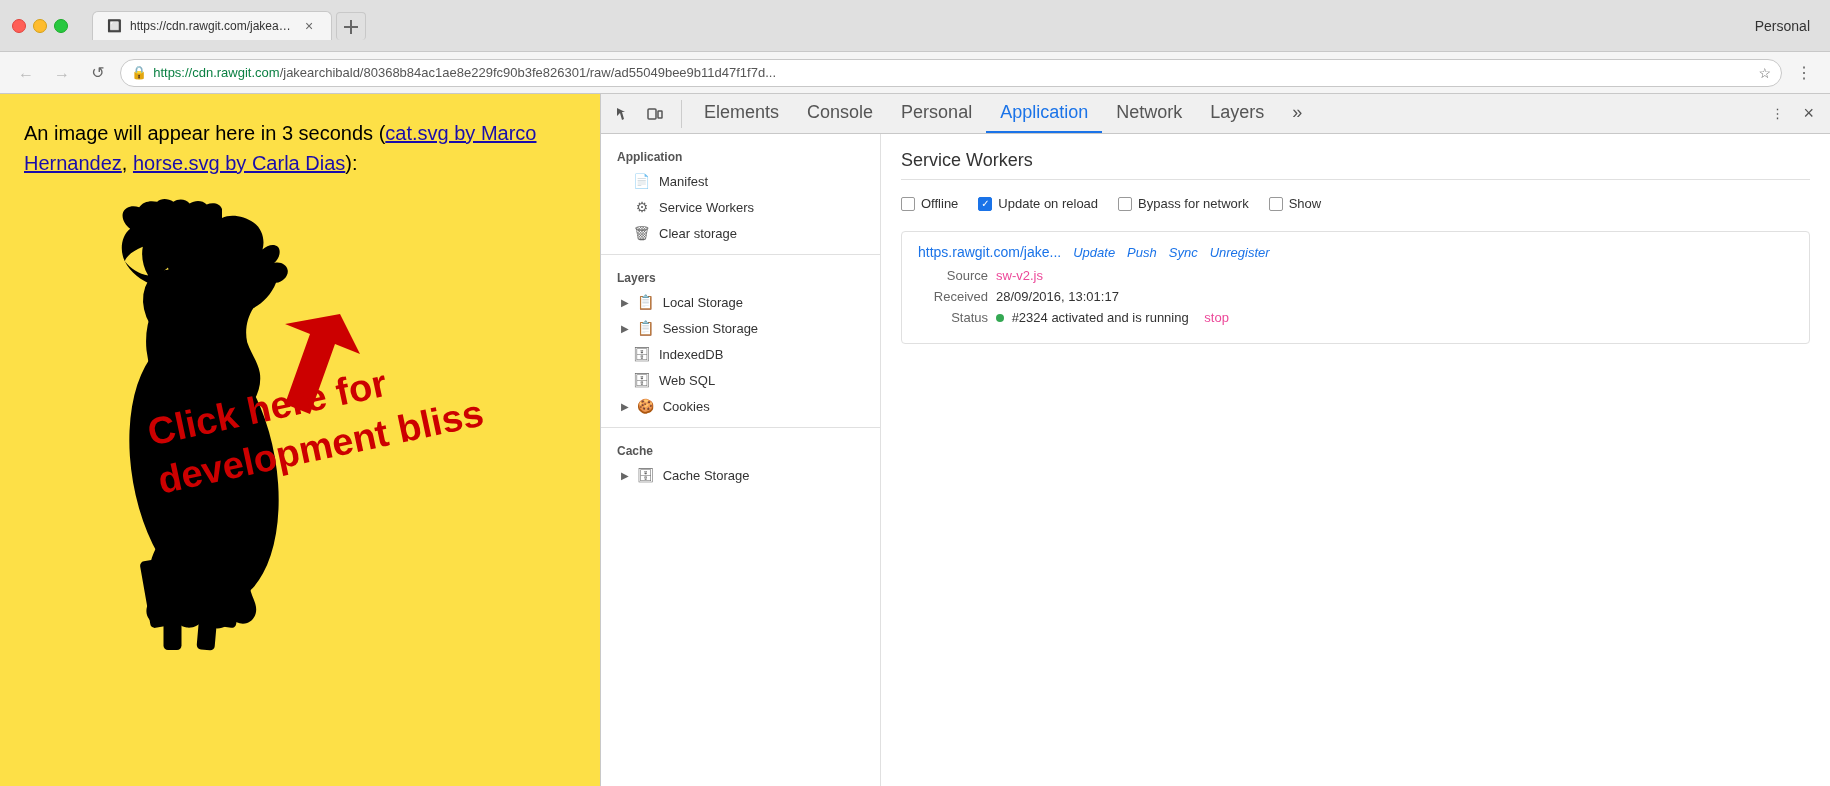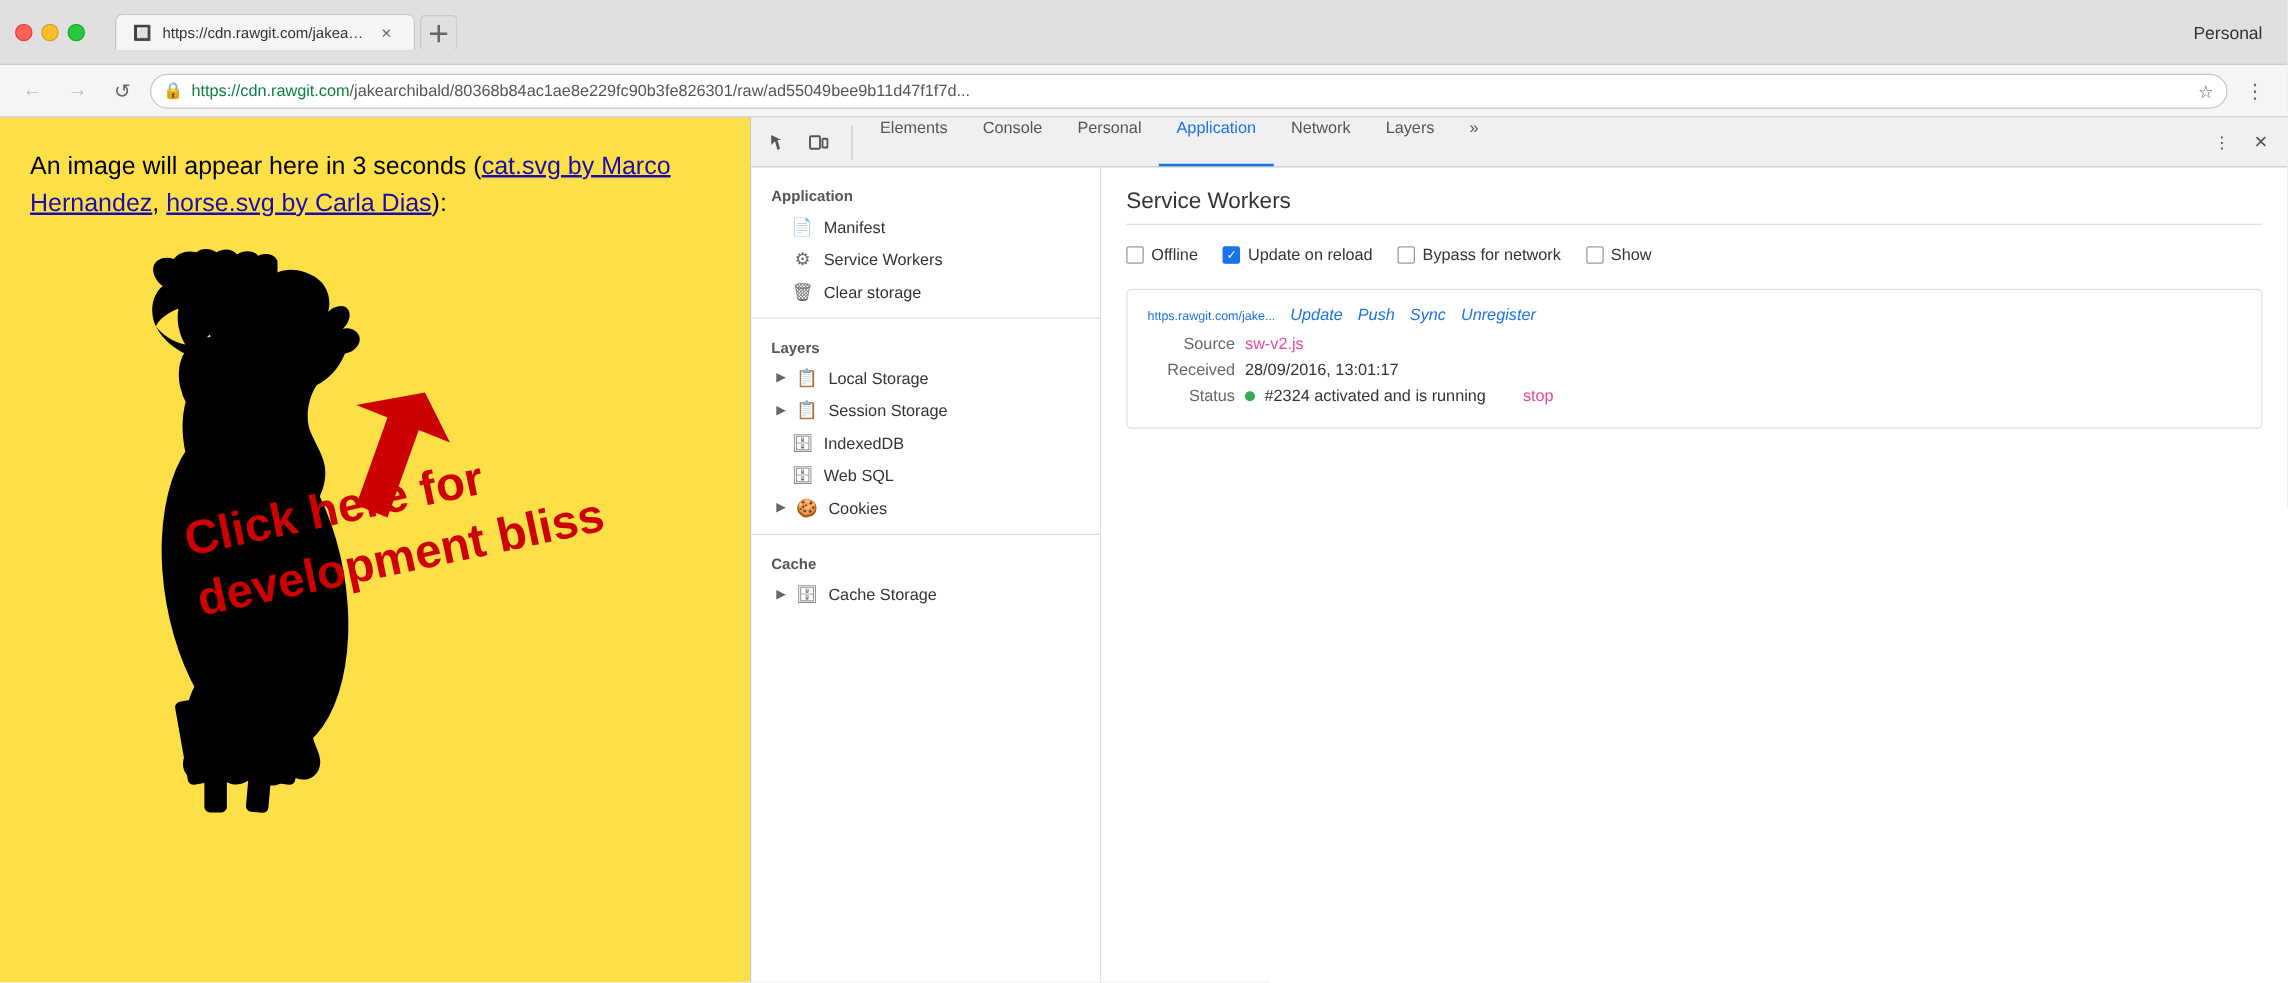"Elements" .devtools-tab { align-items: none -> center; font-size: 13px -> 18px }
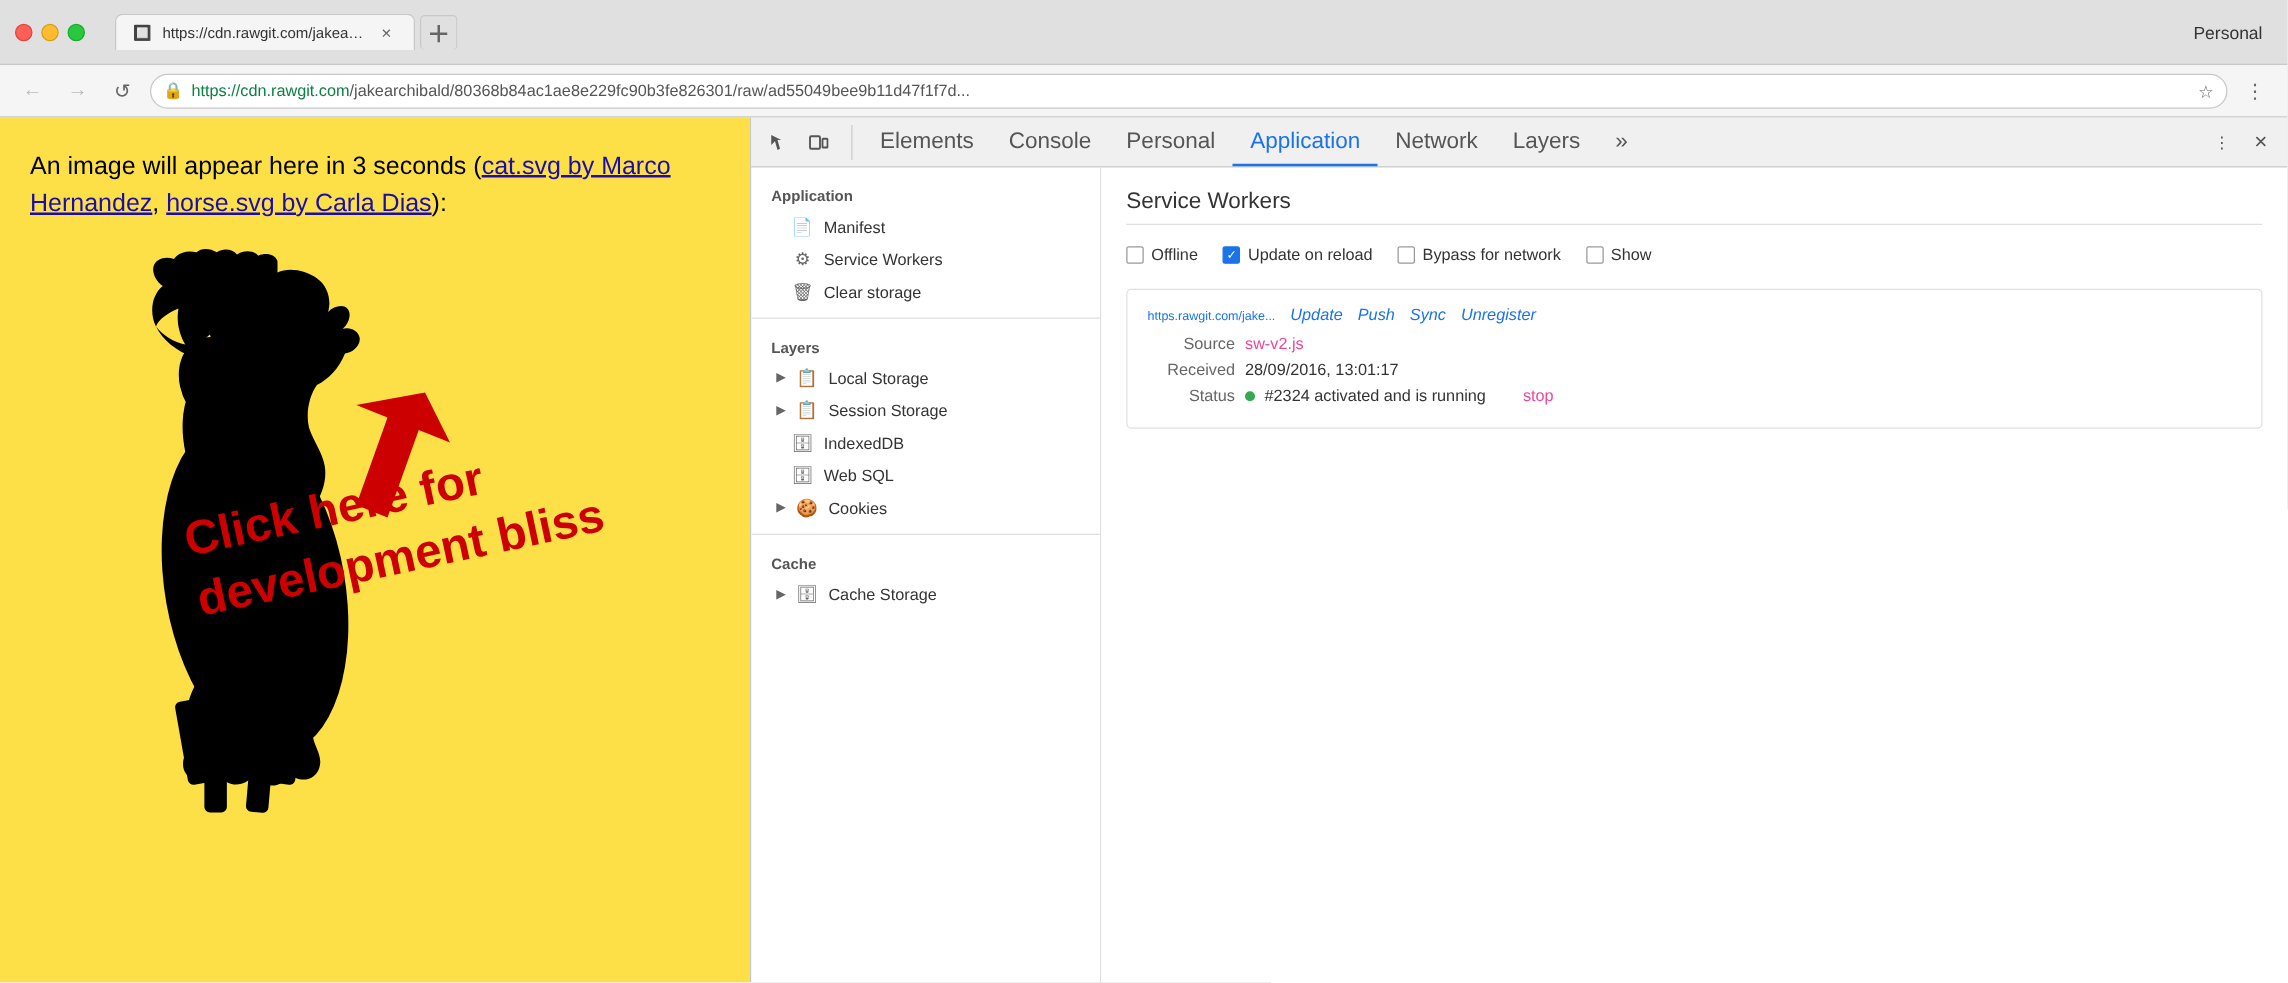"https.rawgit.com/jake..." .sw-entry-url { font-size: 10px -> 14px }
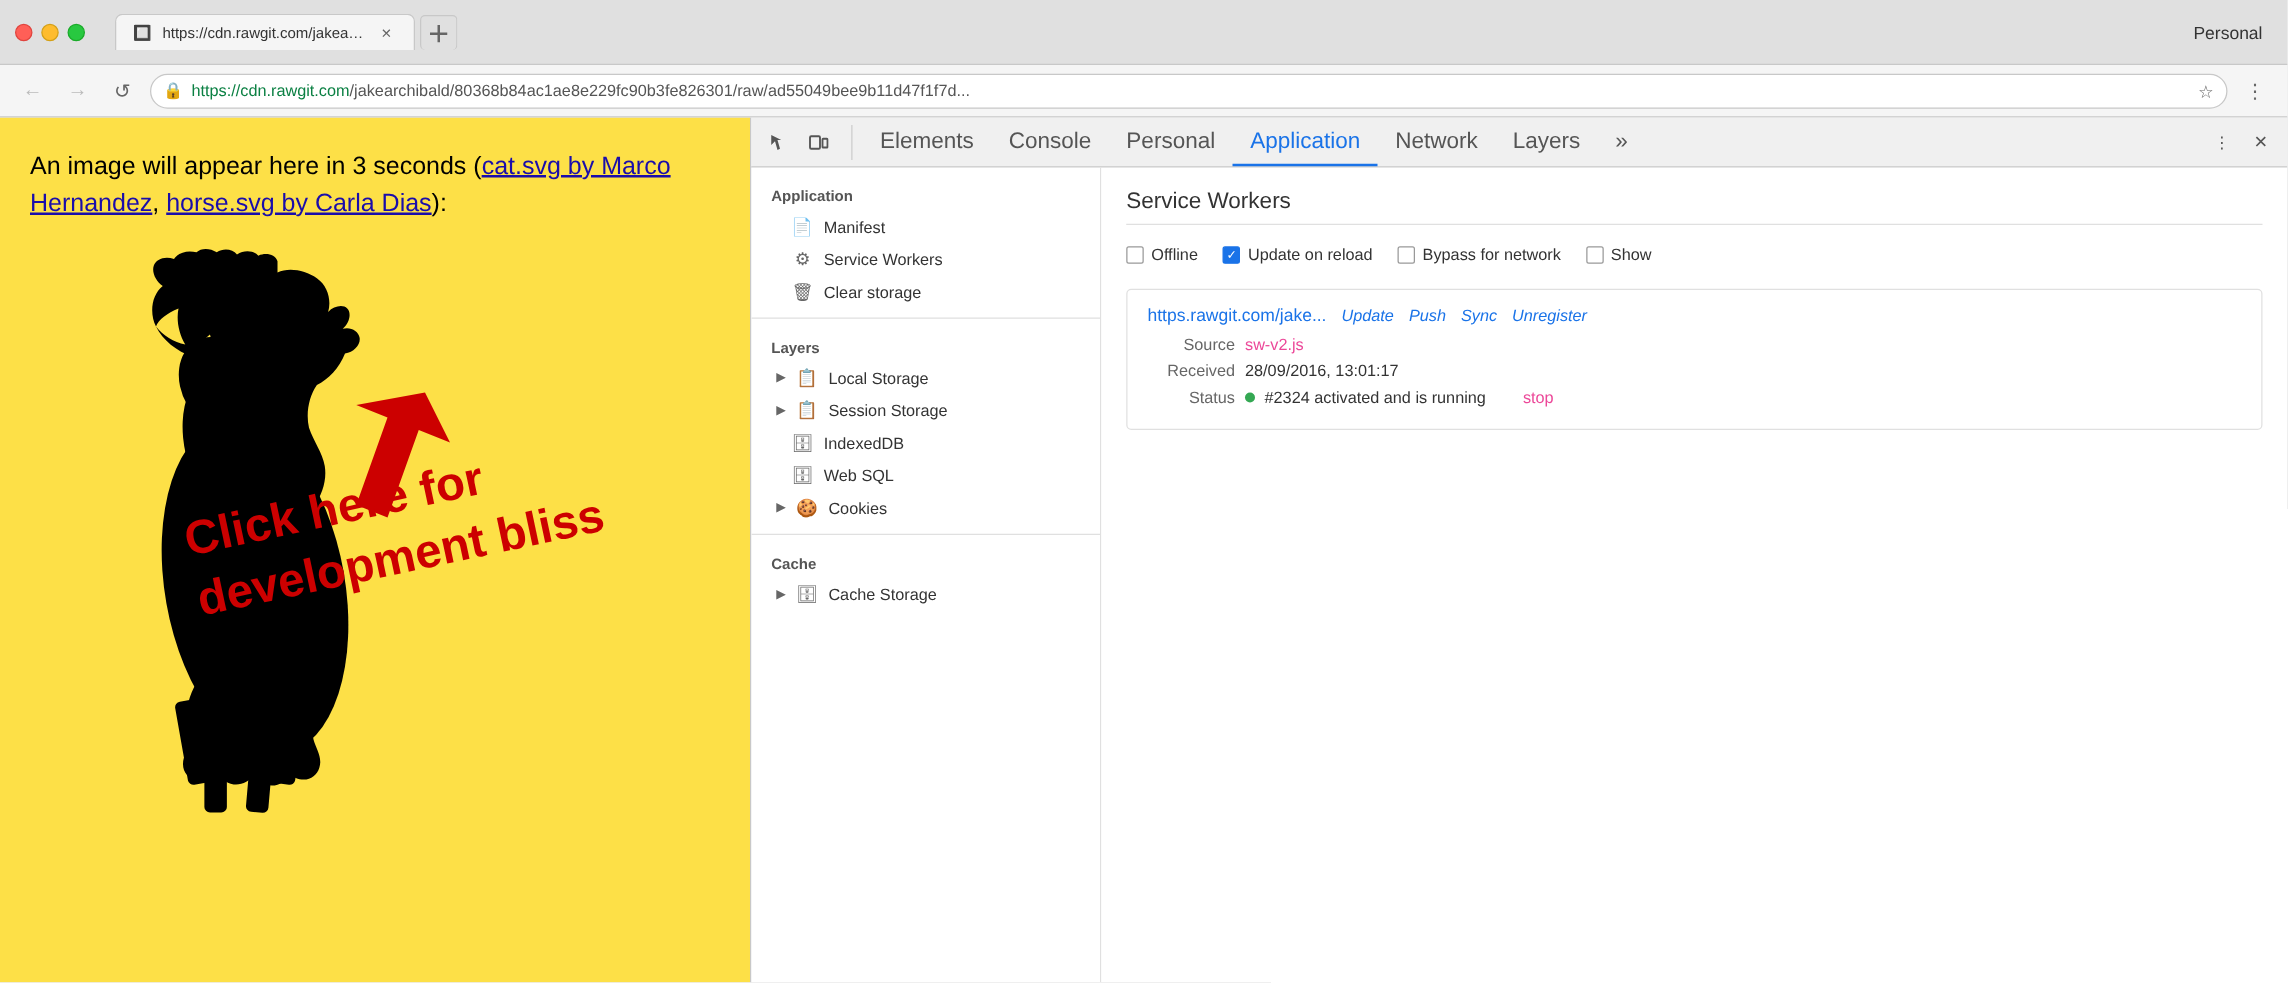"stop" a.sw-stop-link { margin-left: 26px -> 12px }
